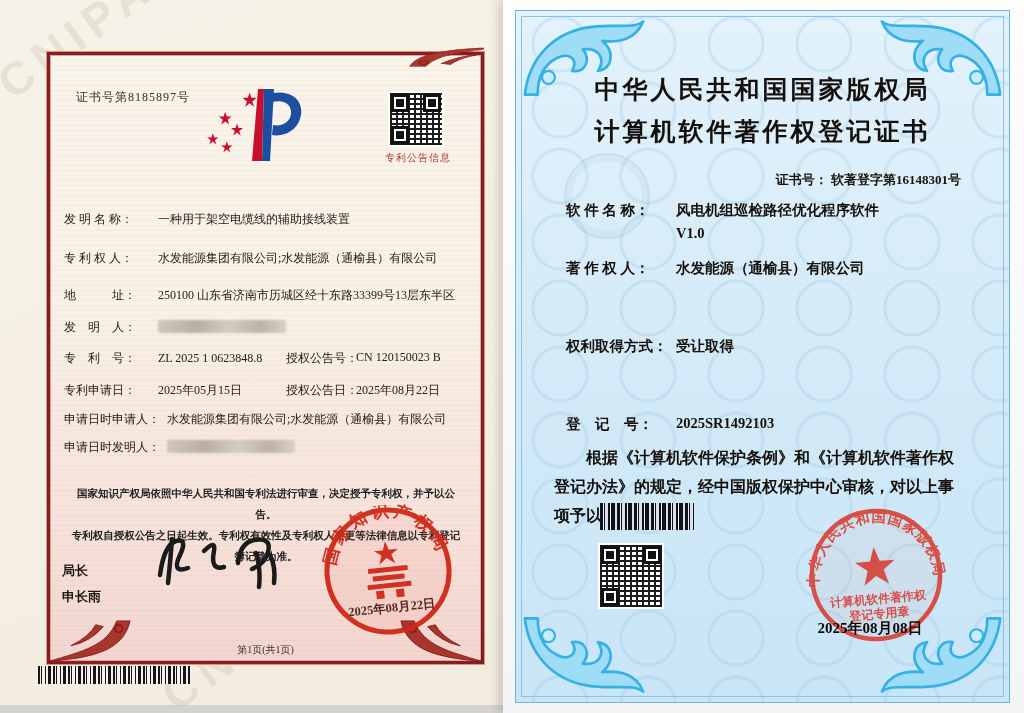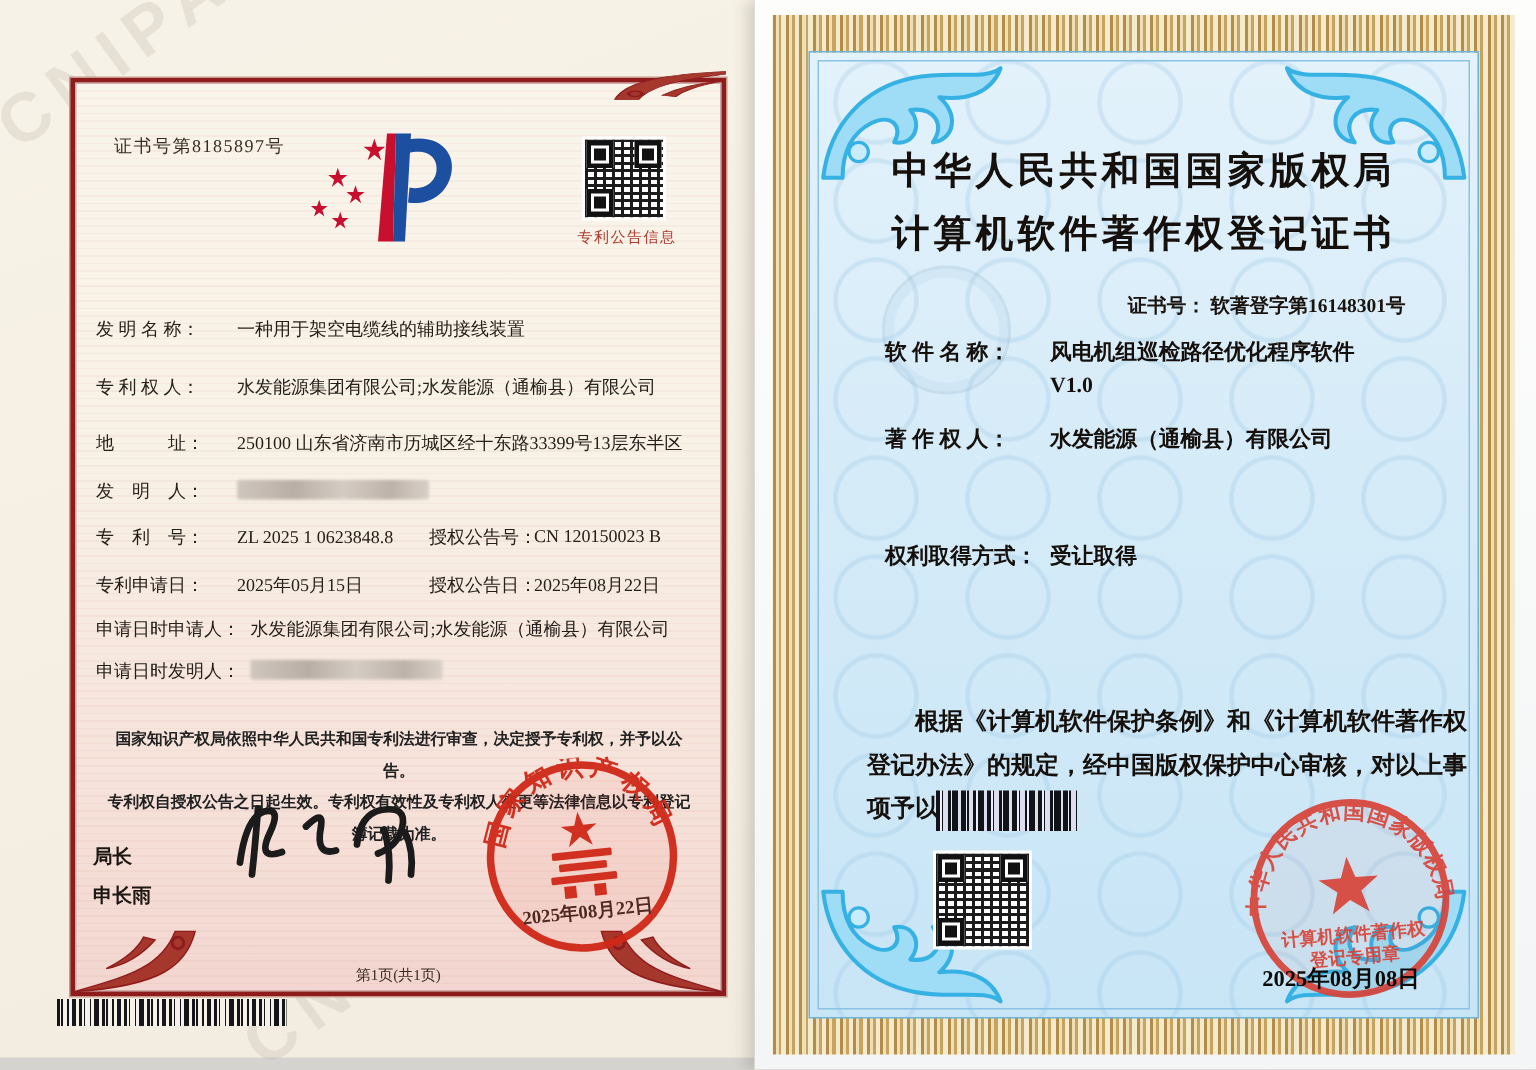"中华人民共和国国家版权局" .gold-border { padding: 24px -> 0 }
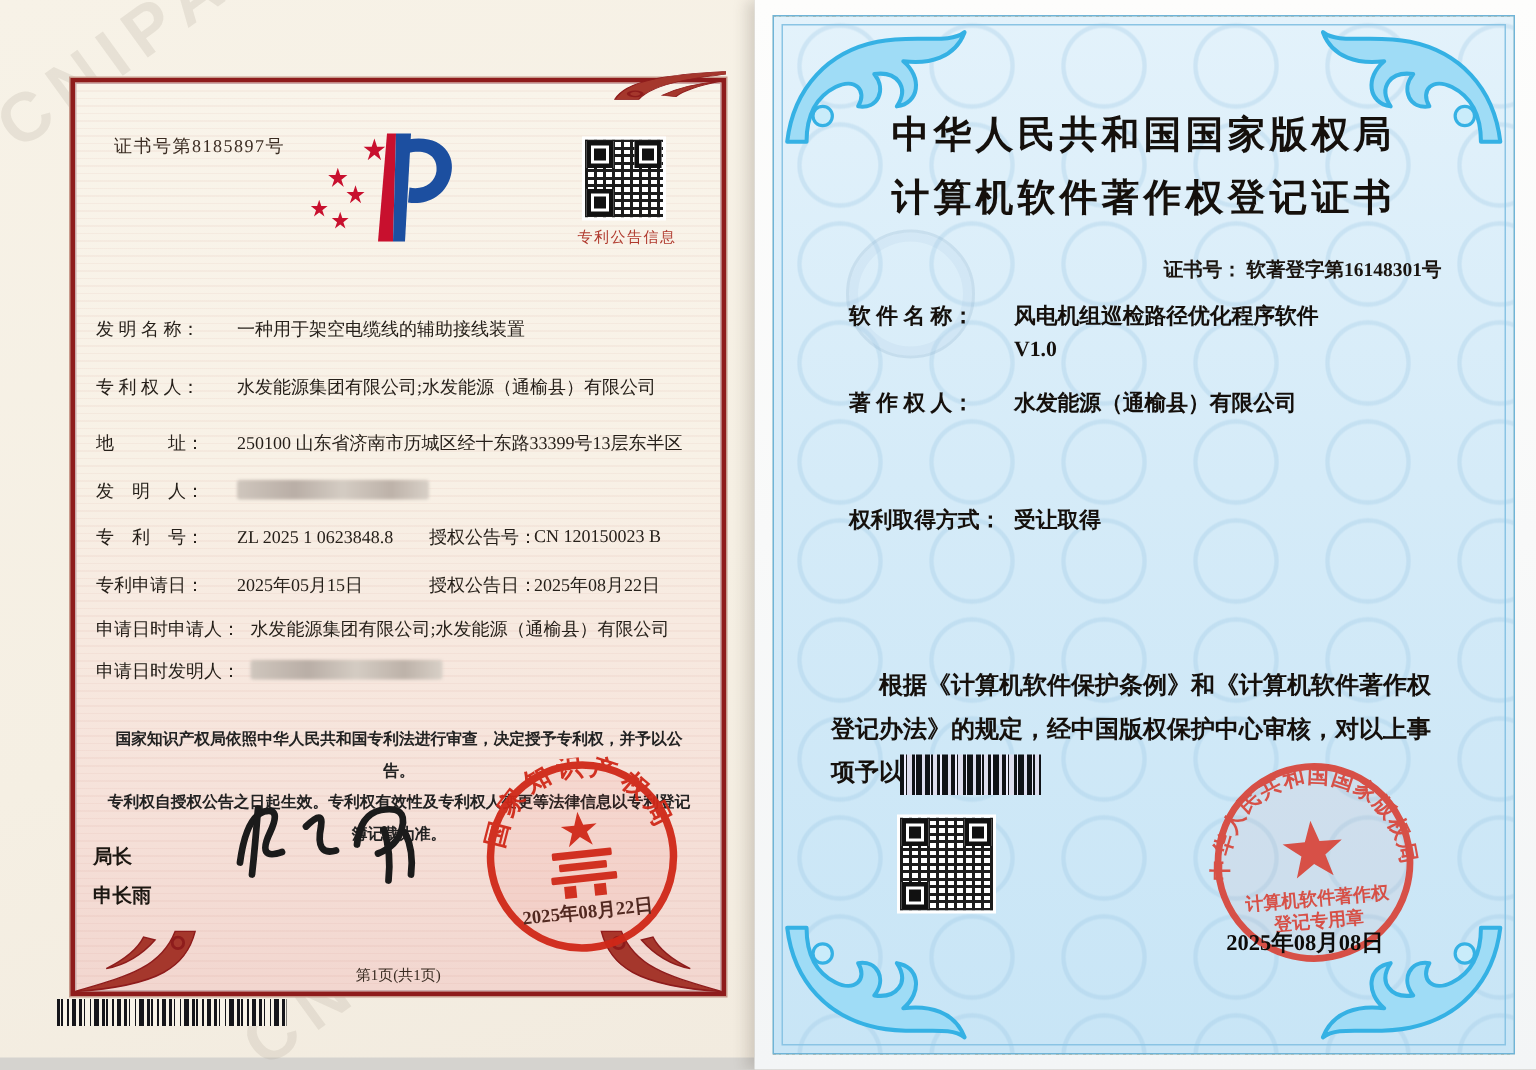"登 记 号：" div.crow { html: none -> <div> <span>登 记 号：</span> <span>2025SR1492103</span> </div> }
